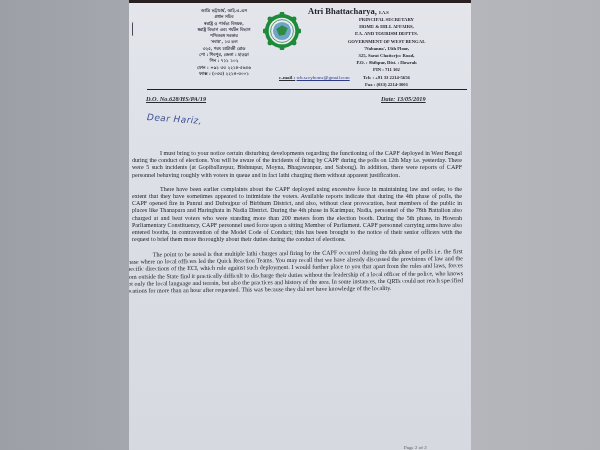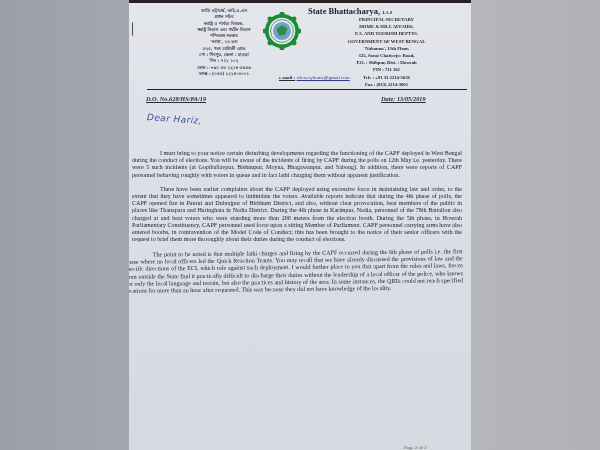"State Bhattacharya," span { text: State -> Atri }
